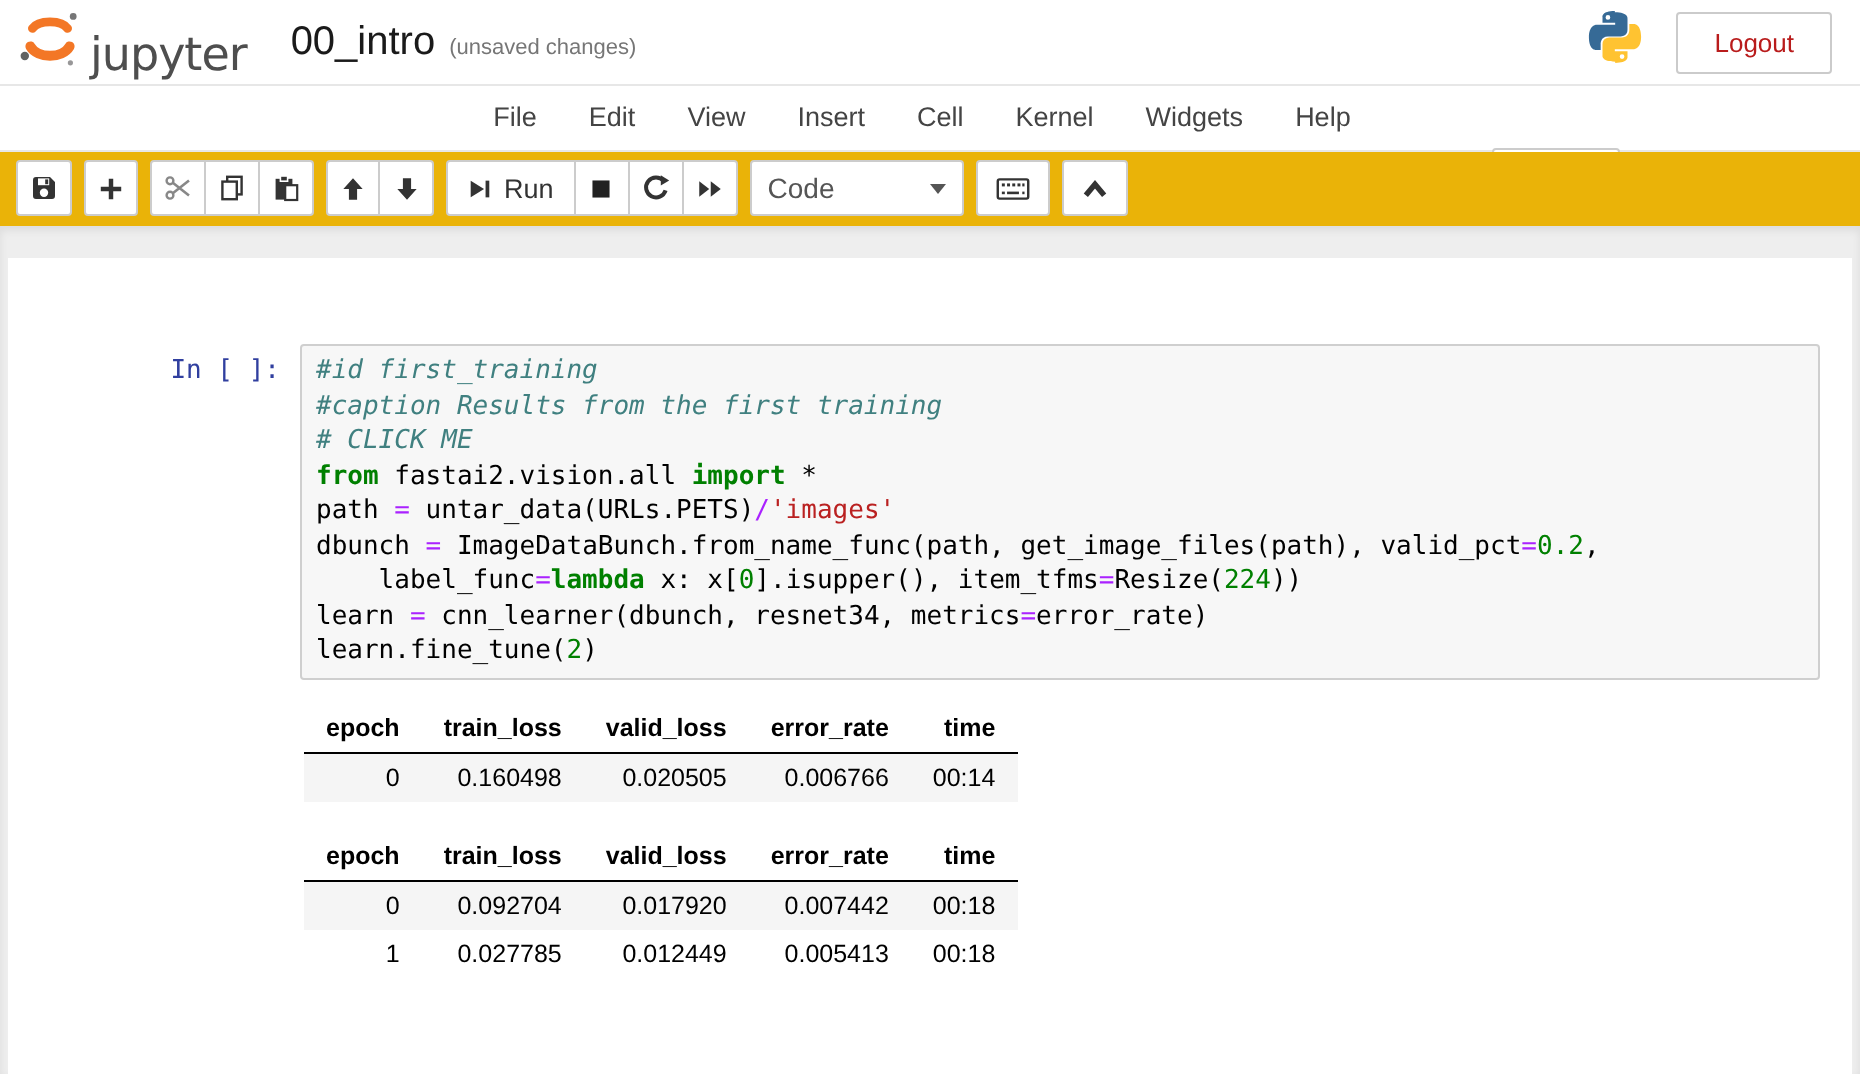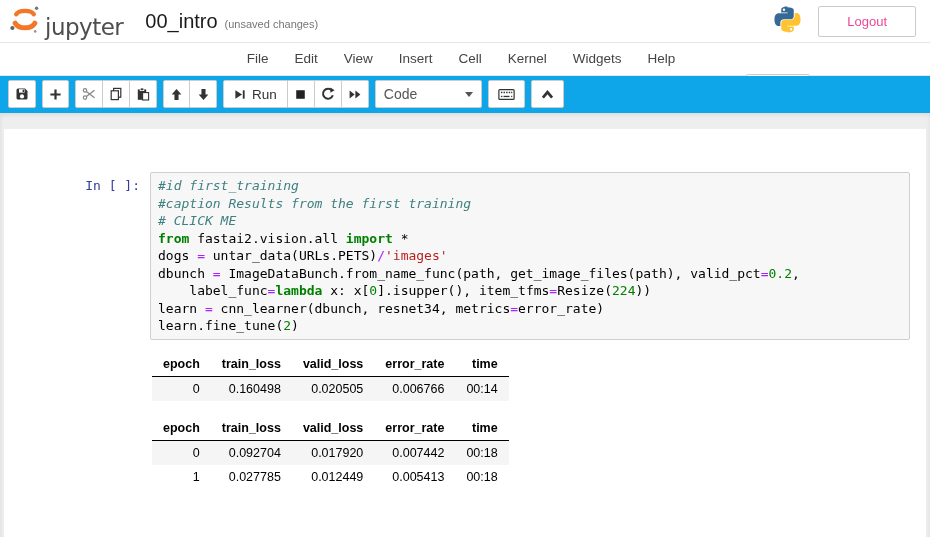"Logout" #logout-btn { color: #ec4899 -> #b91c1c; padding: 7px 28px -> 7px 18px }
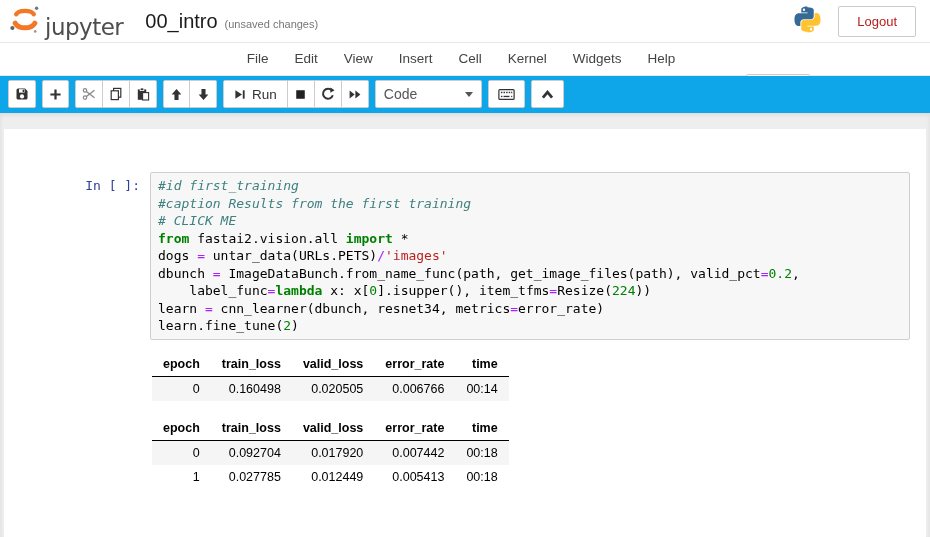"Run" #toolbar { background: #0ea5e9 -> #eab308 }
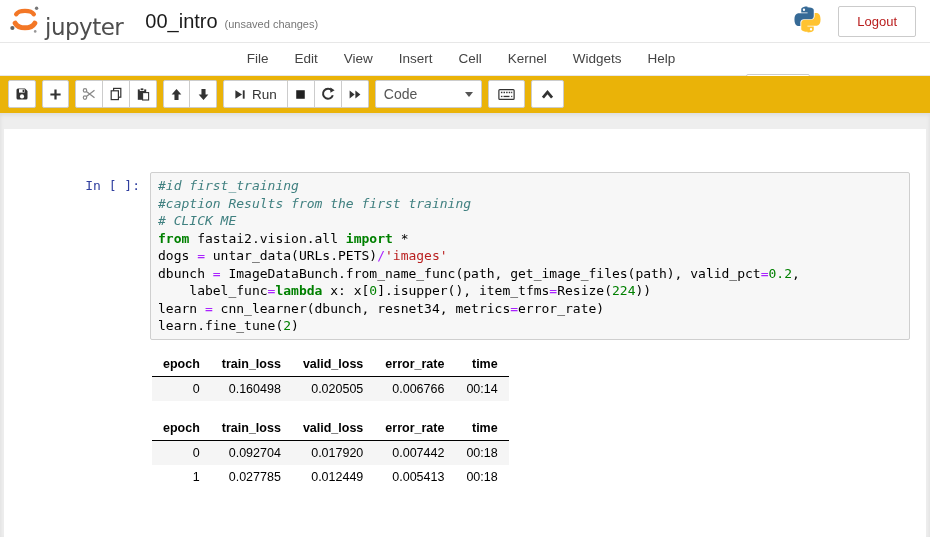"dogs" span { text: dogs -> path }
